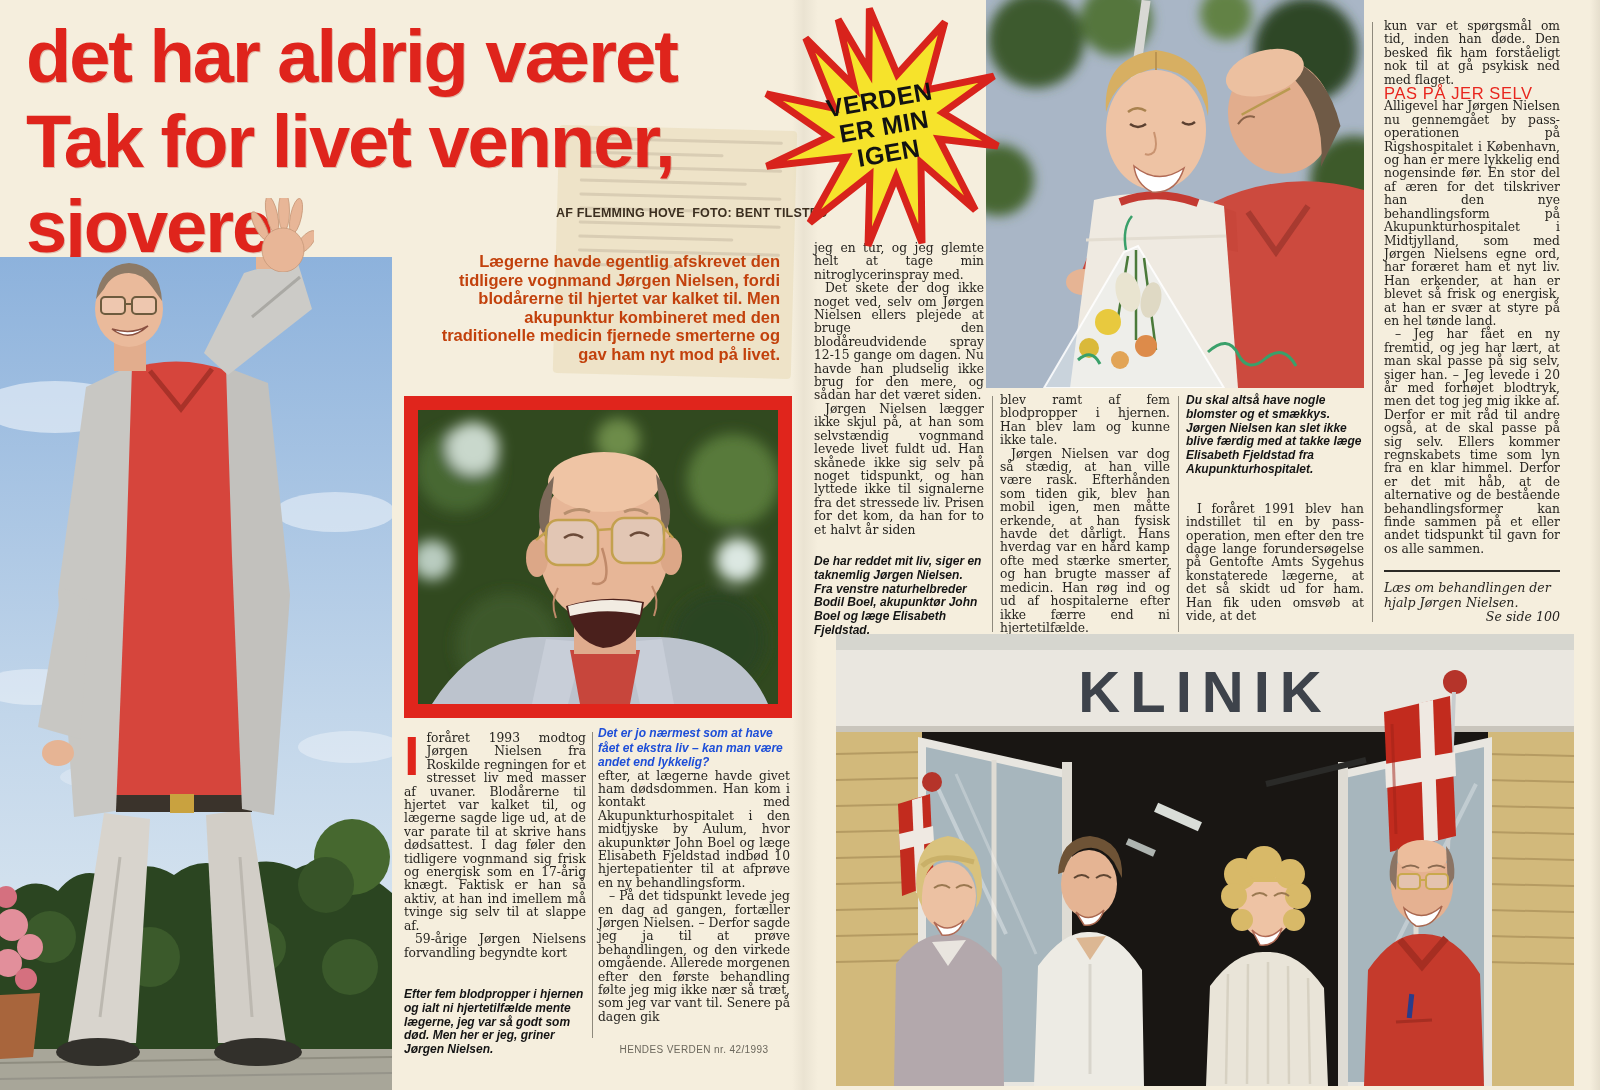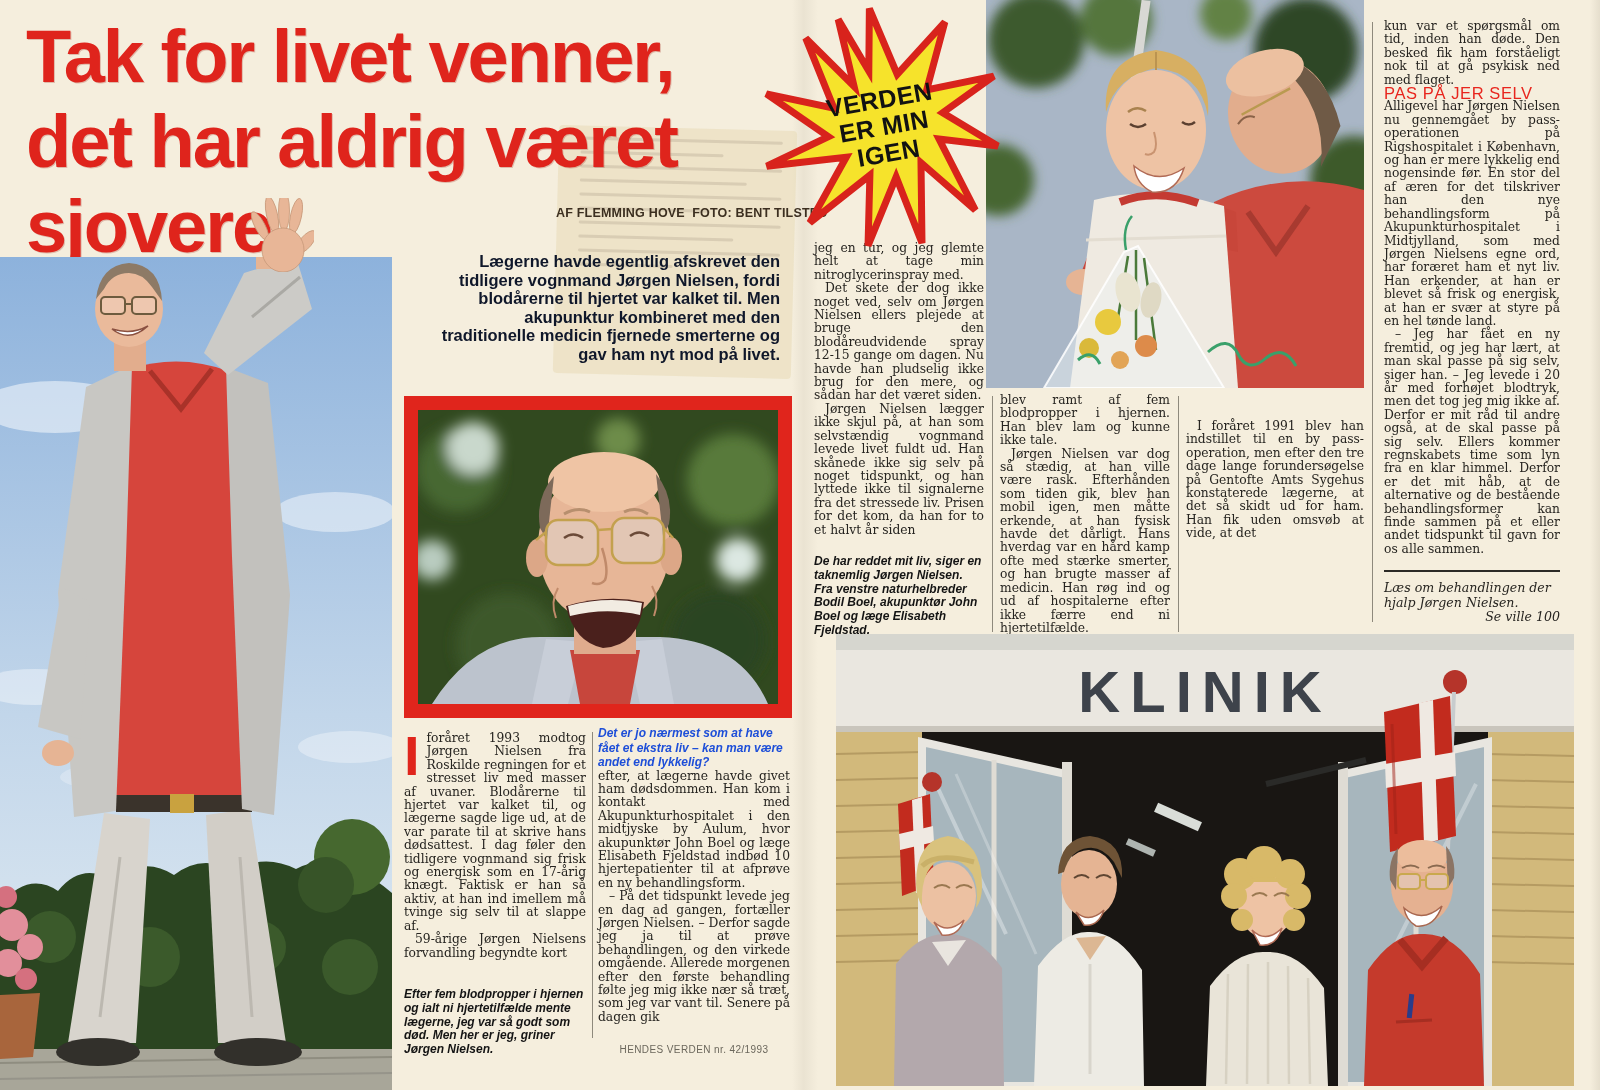"Tak for livet venner," div { order: before "det har aldrig været" -> after "det har aldrig været" }
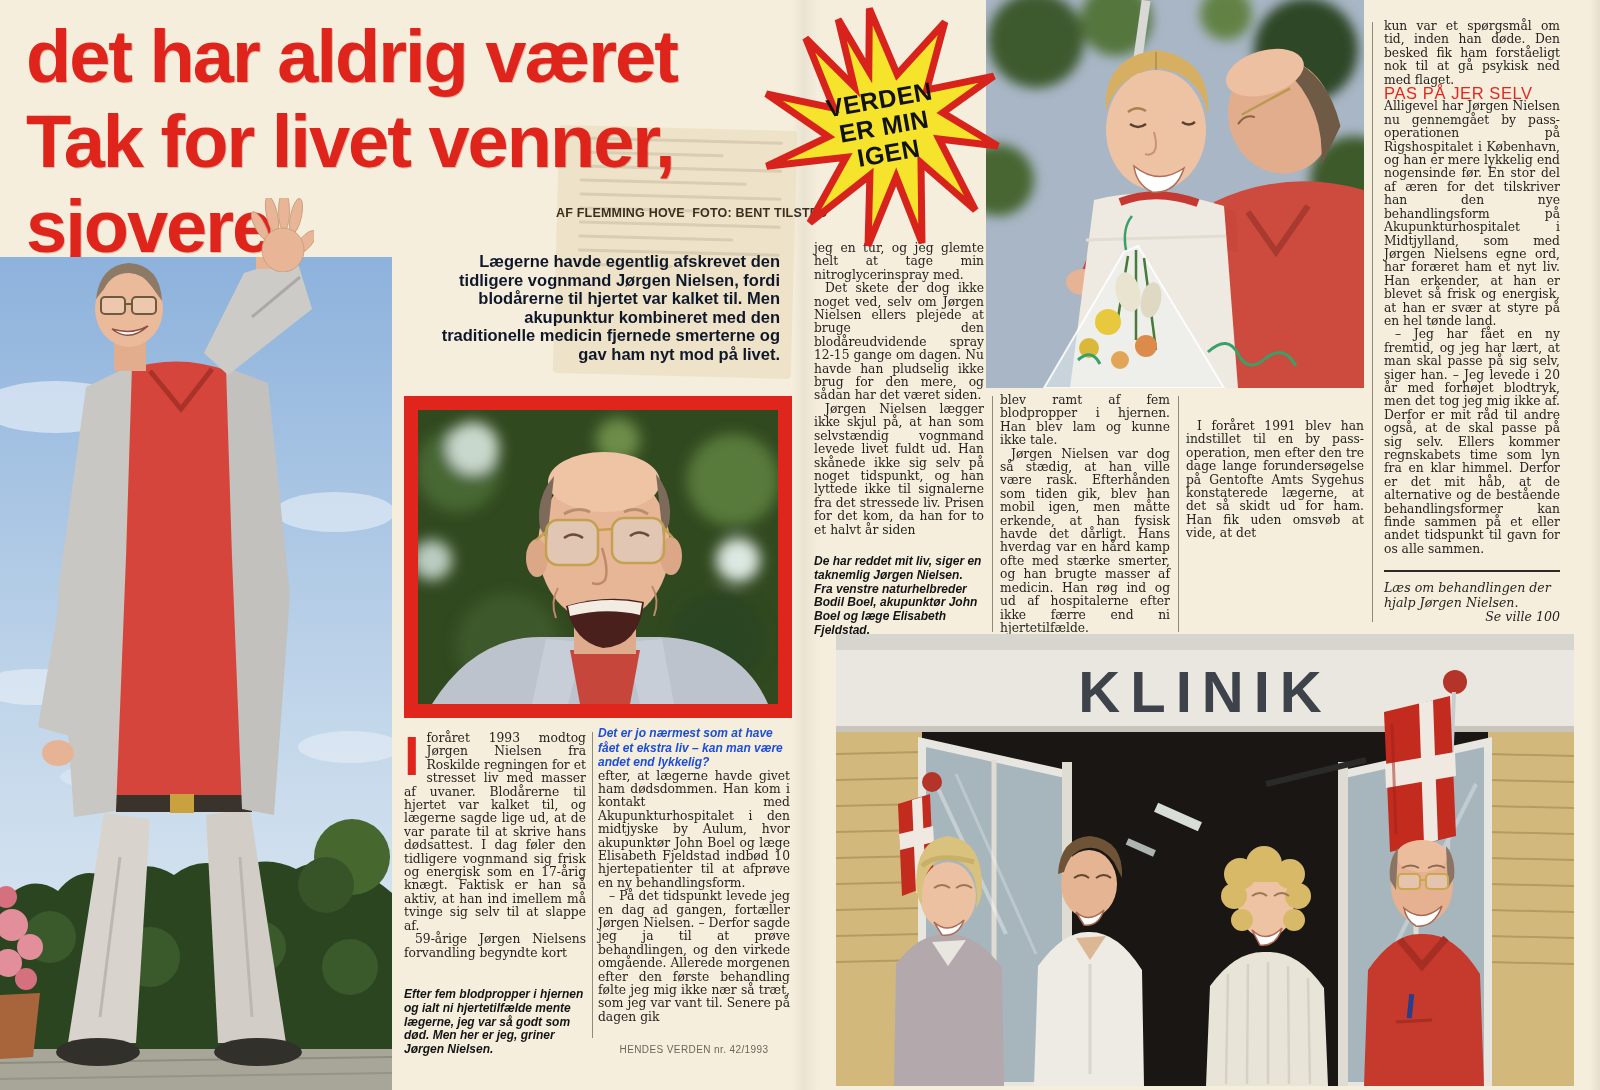"Lægerne havde egentlig afskrevet den" .standfirst { color: #0f172a -> #c2410c }
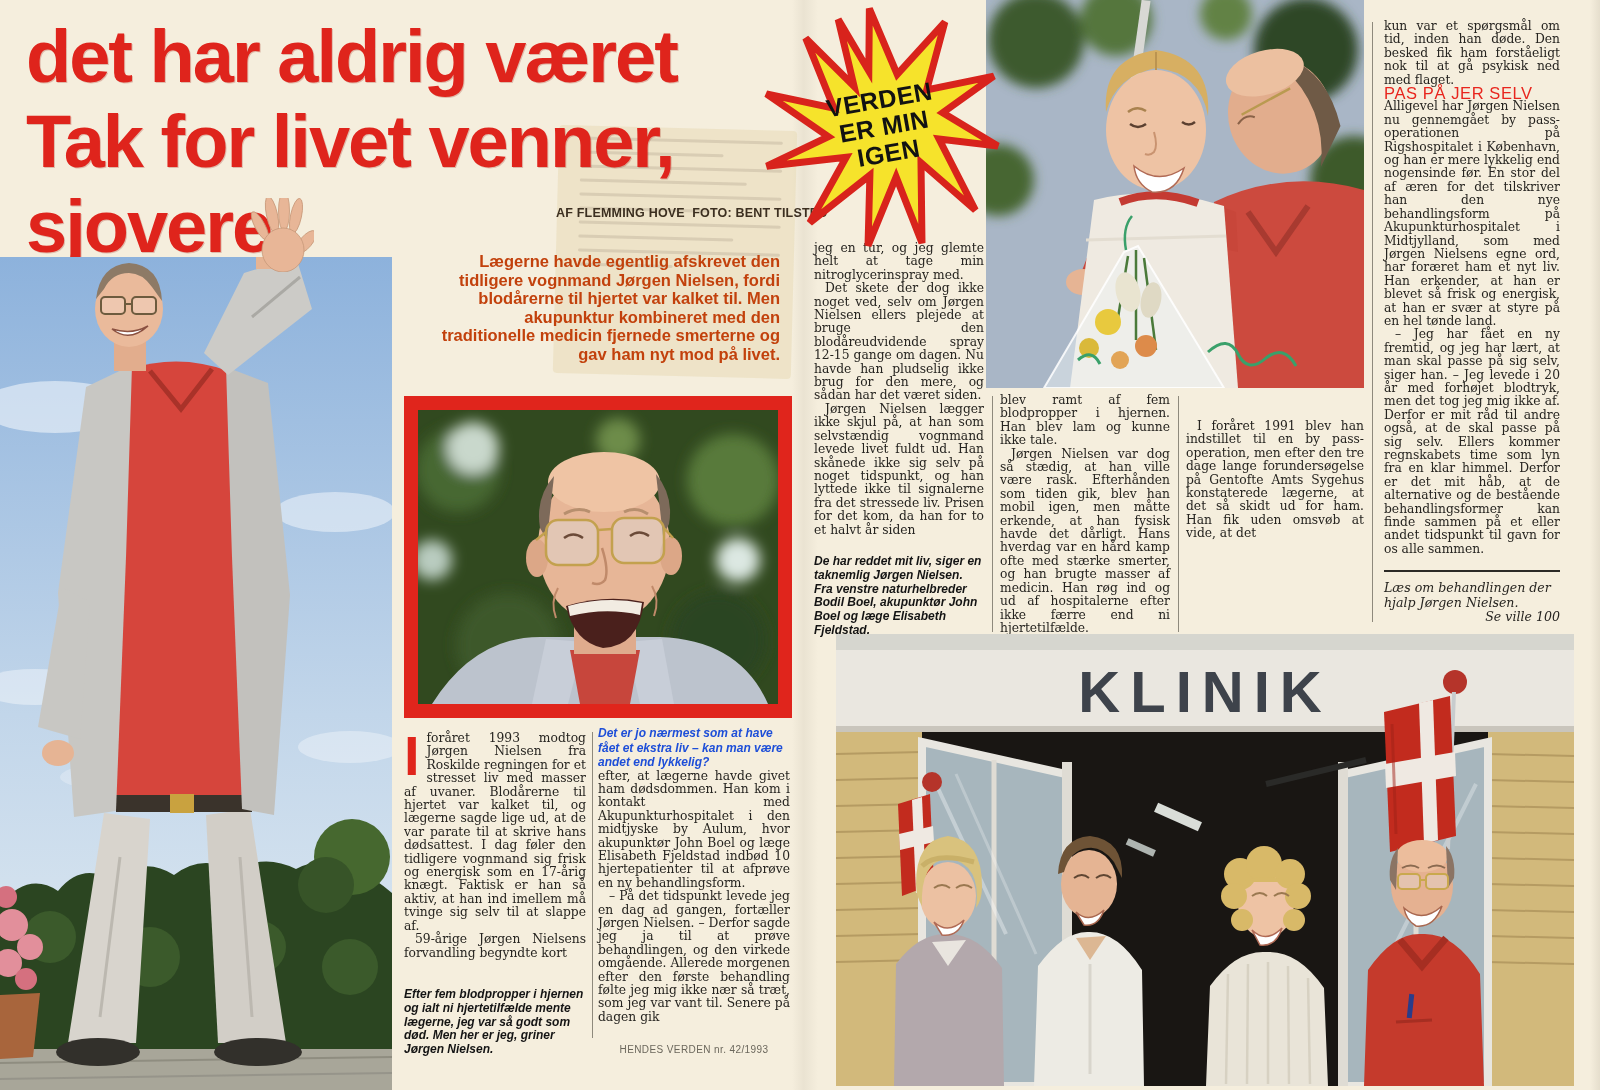"Du skal altså have nogle" p.caption { html: none -> <p>Du skal altså have nogle blomster og et smækkys. Jørgen Nielsen kan slet ikke blive færdig med at takke læge Elisabeth Fjeldstad fra Akupunkturhospitalet.</p> }
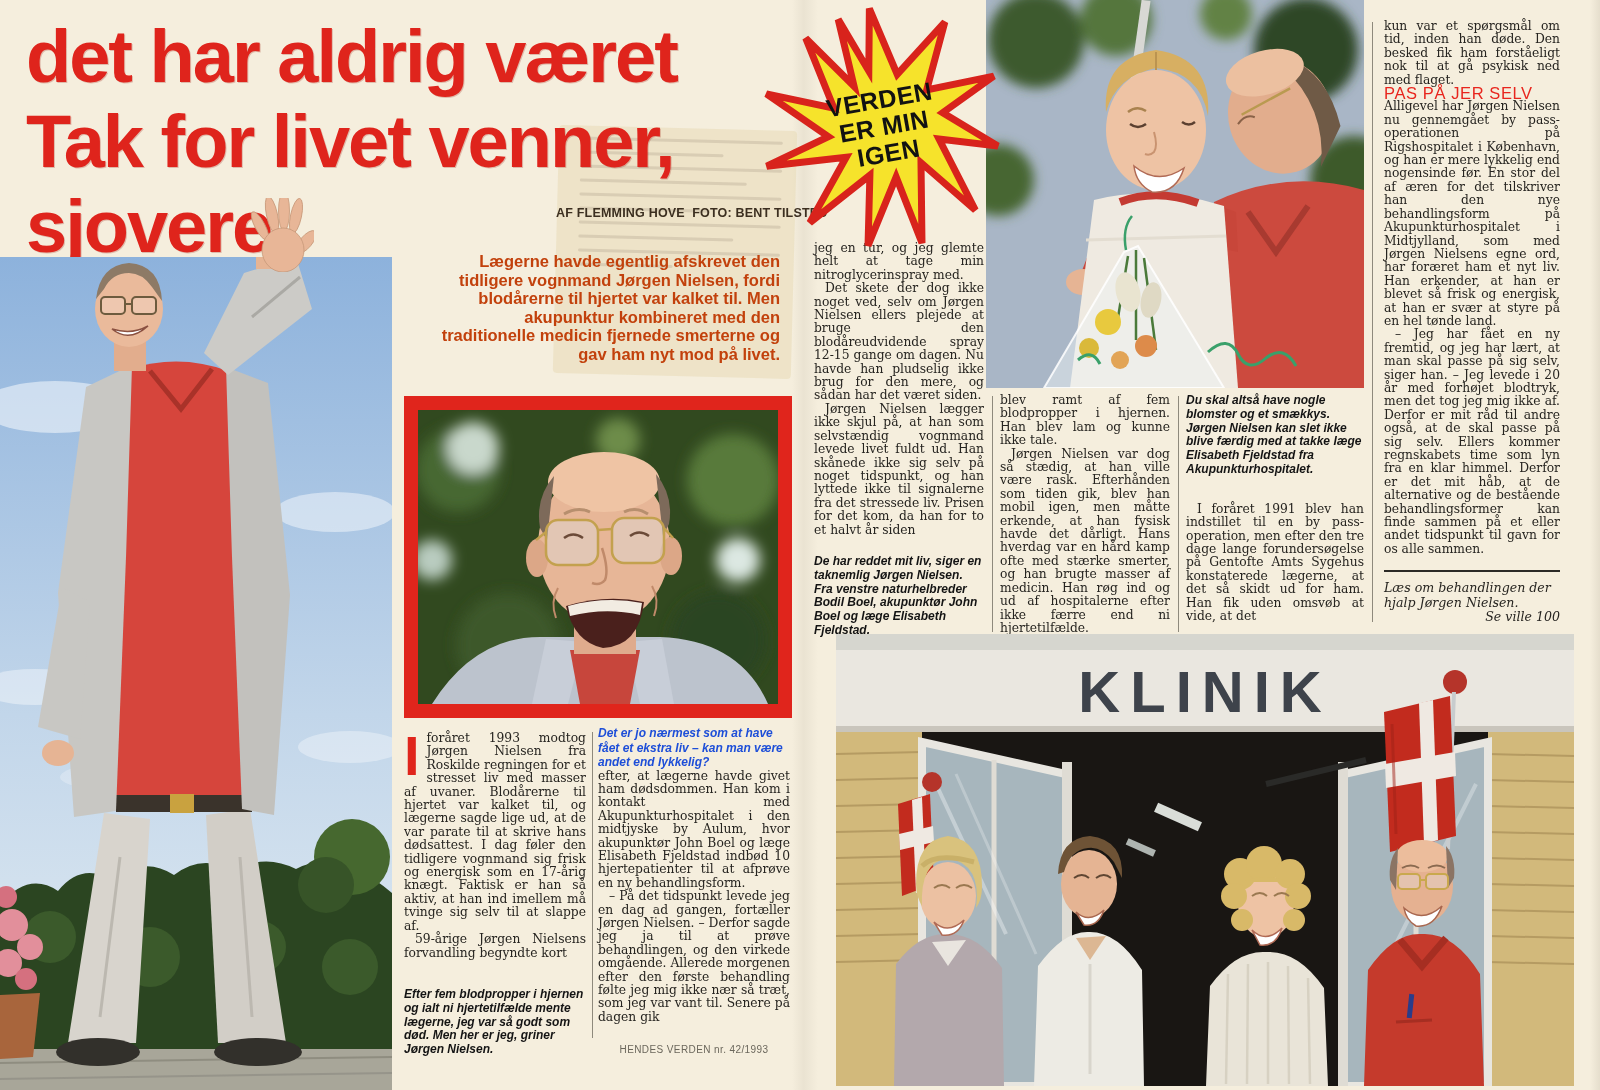"Se ville 100" p.seepage { text: ville -> side }
